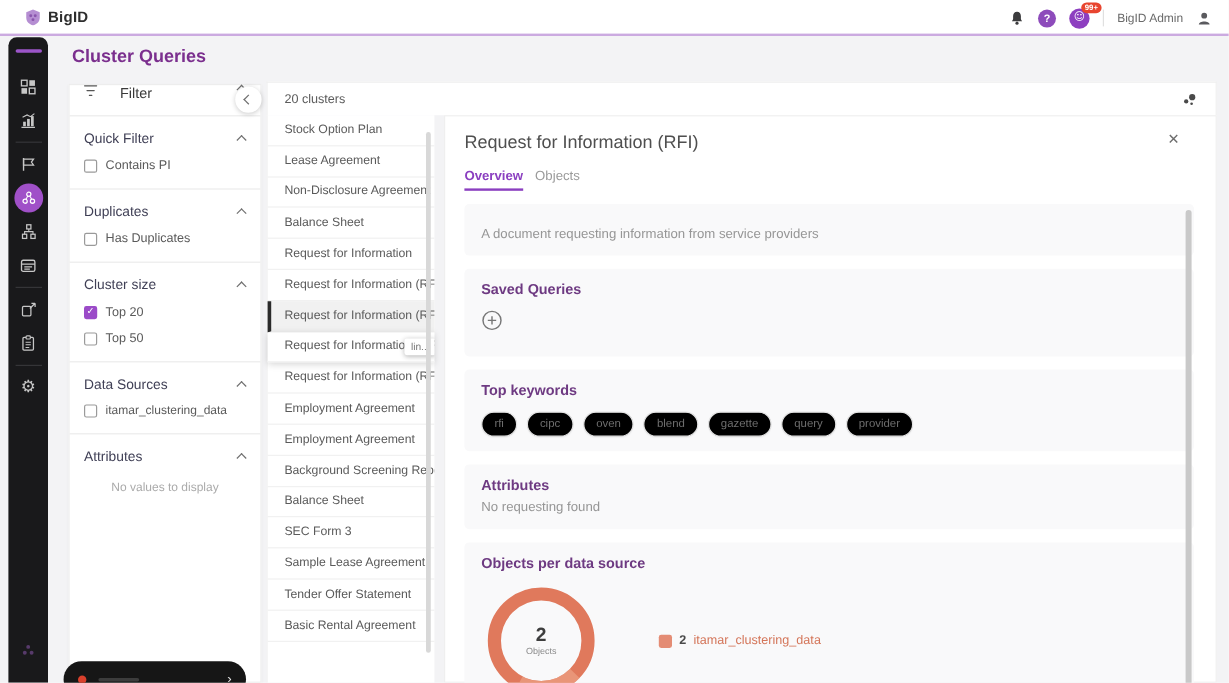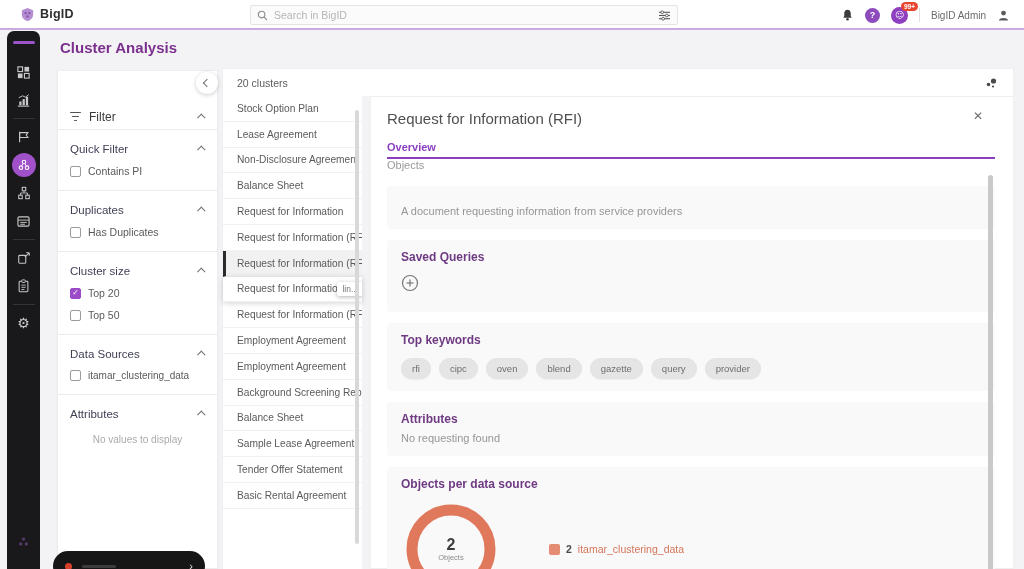"Search in BigID" div.search-wrap { html: <div> <svg> <circle></circle> <line></line> </svg> <input> <svg> <line></line> <line></line> <line></line> <circle></circle> <circle></circle> <circle></circle> </svg> </div> -> none }
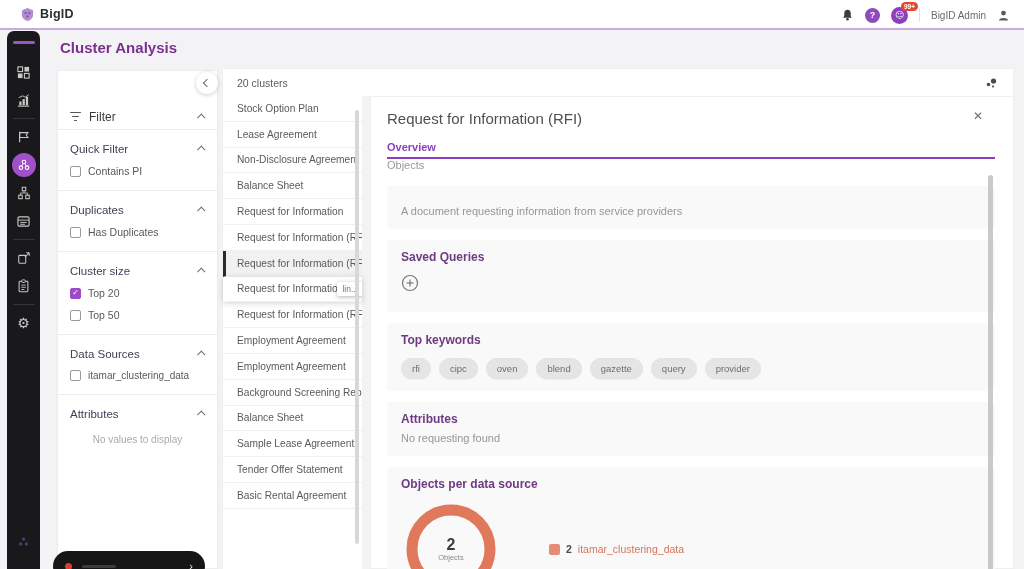"Cluster Analysis" div.page-title { text: Analysis -> Queries }
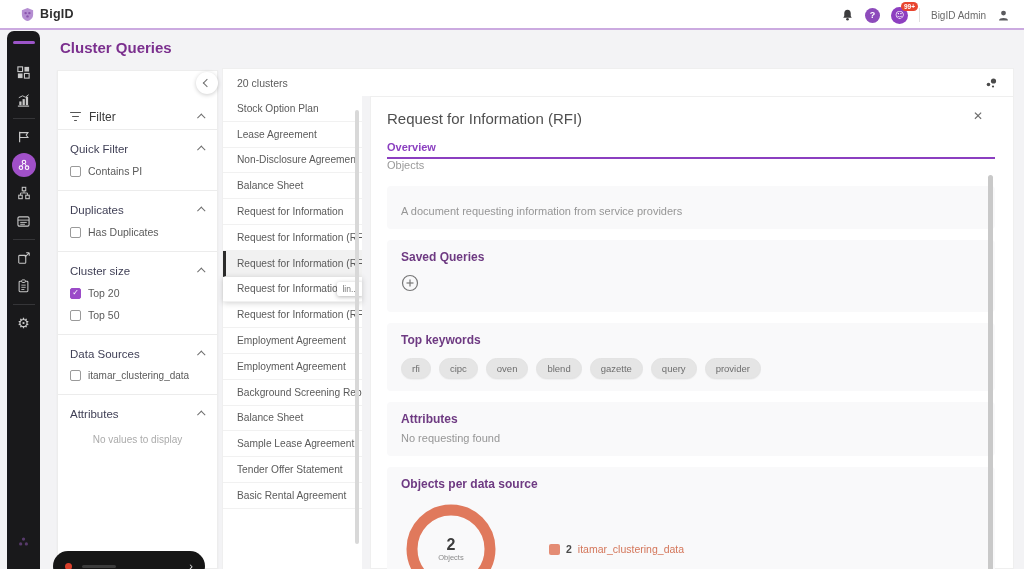"Filter" .filter-head { align-items: center -> flex-start; gap: 8px -> 19px; margin-top: 33px -> none }
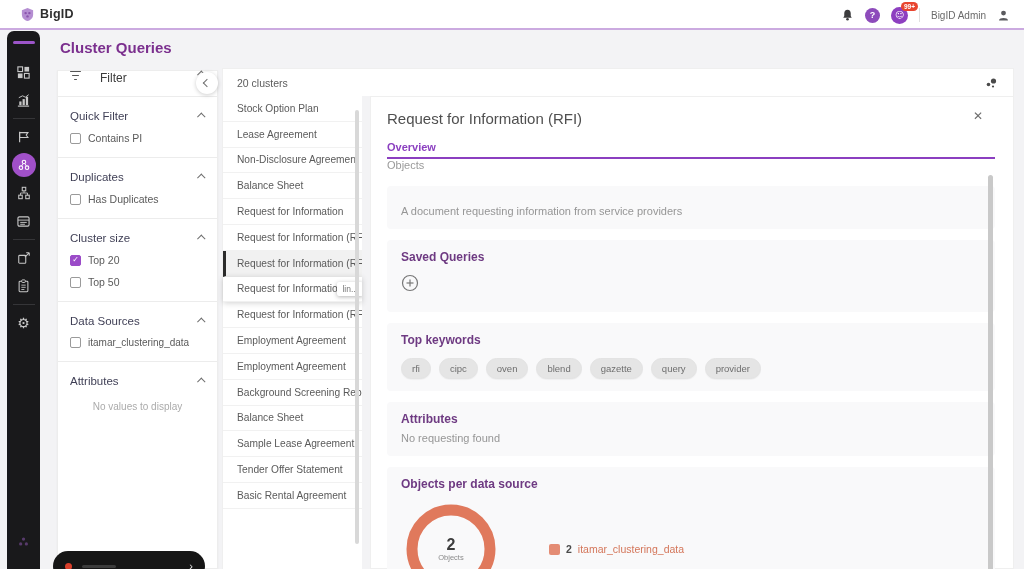"Overview" .tabs { flex-direction: column -> none; gap: 0 -> 10px }
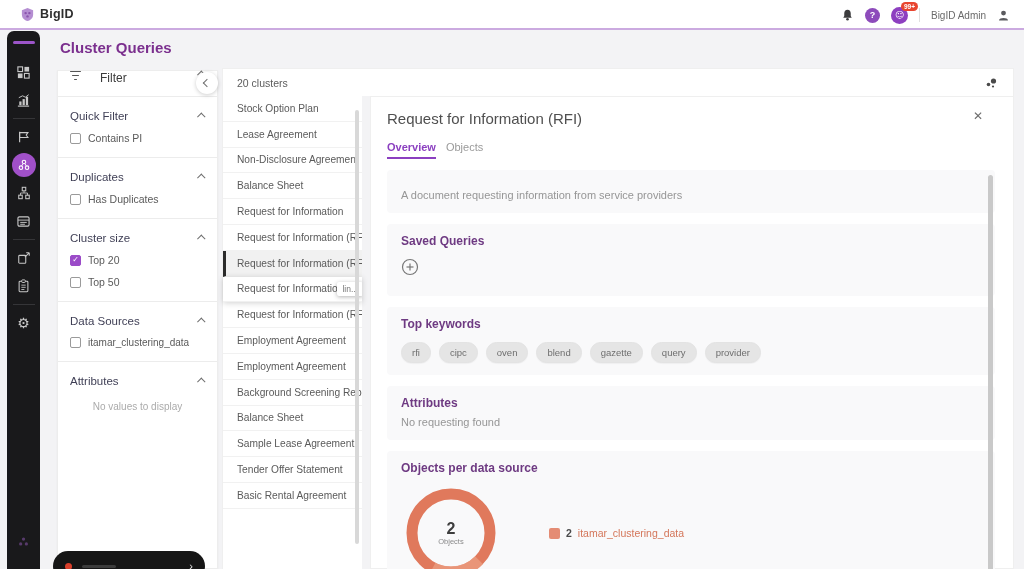"rfi" .pill { background: #e5e5e5 -> #000000 }
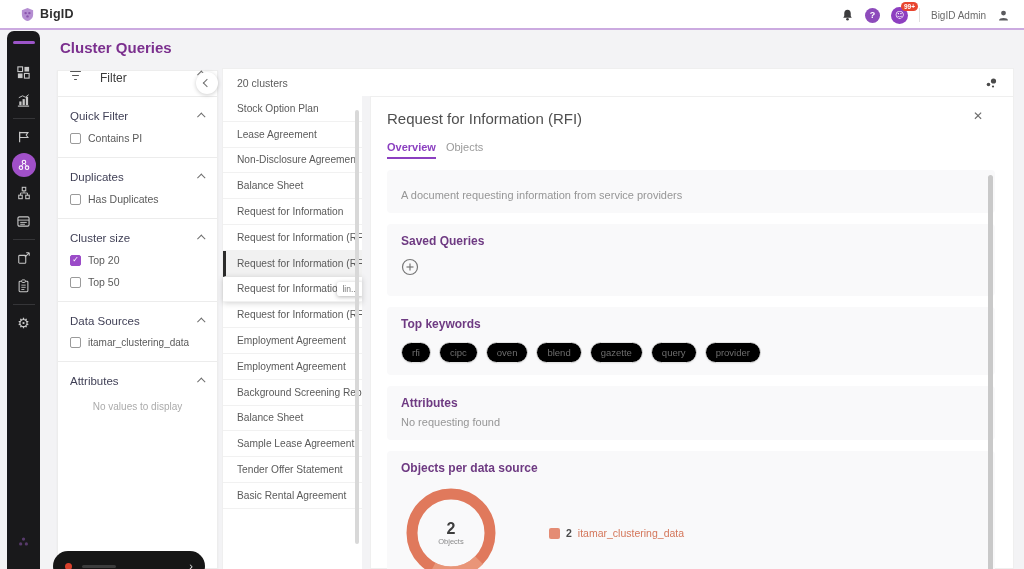"SEC Form 3" div.row { html: none -> <div>SEC Form 3</div> }
